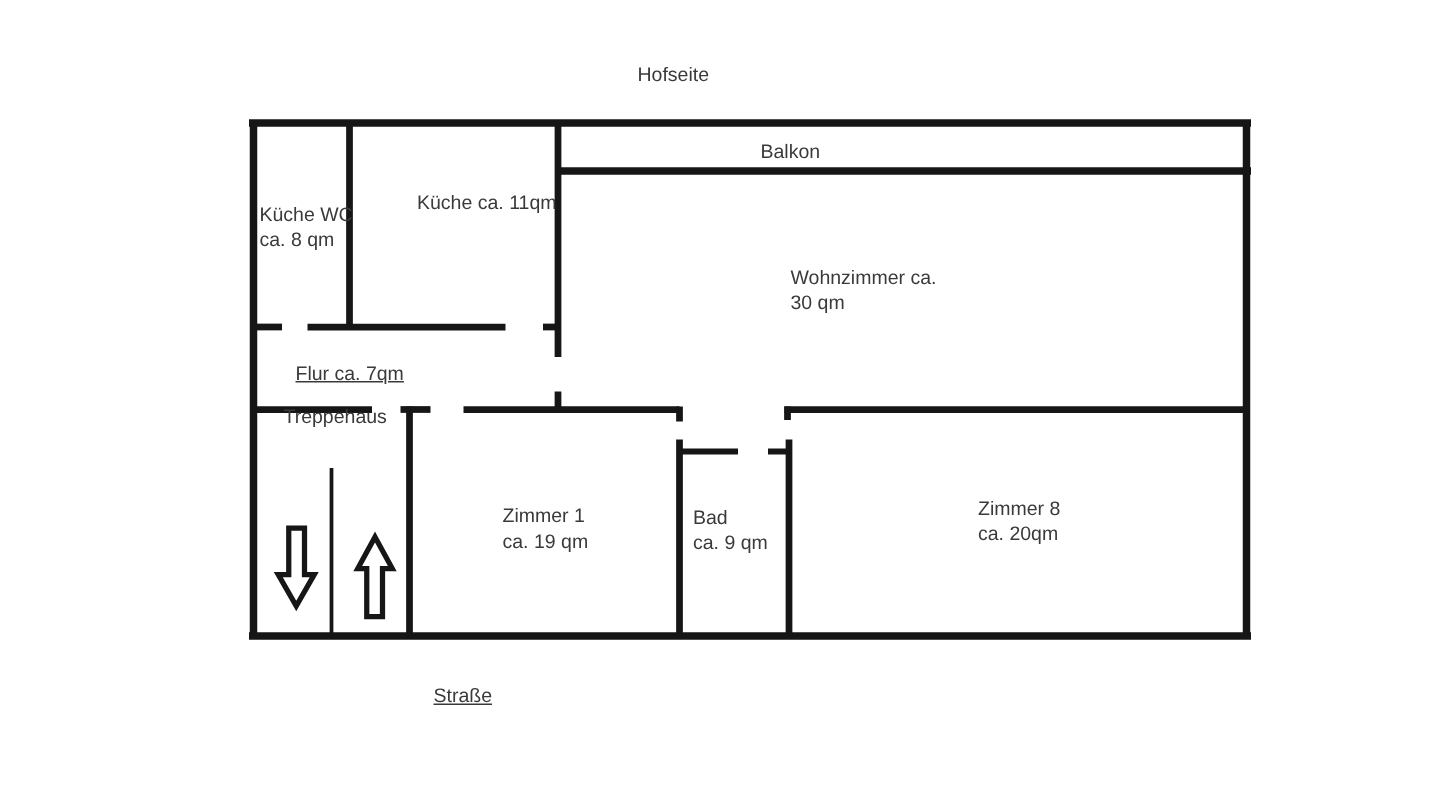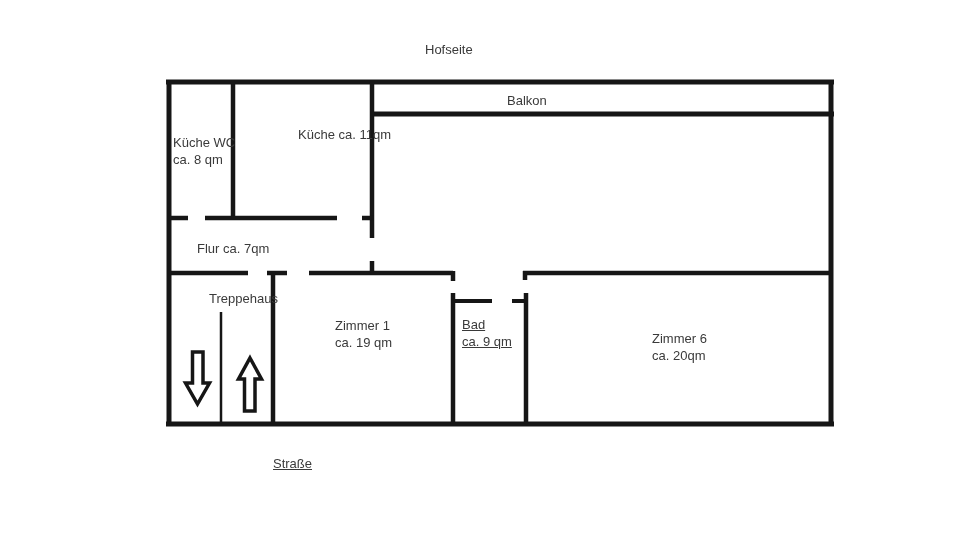"Küche ca. 11qm" div.lbl { margin-left: 20px -> none }
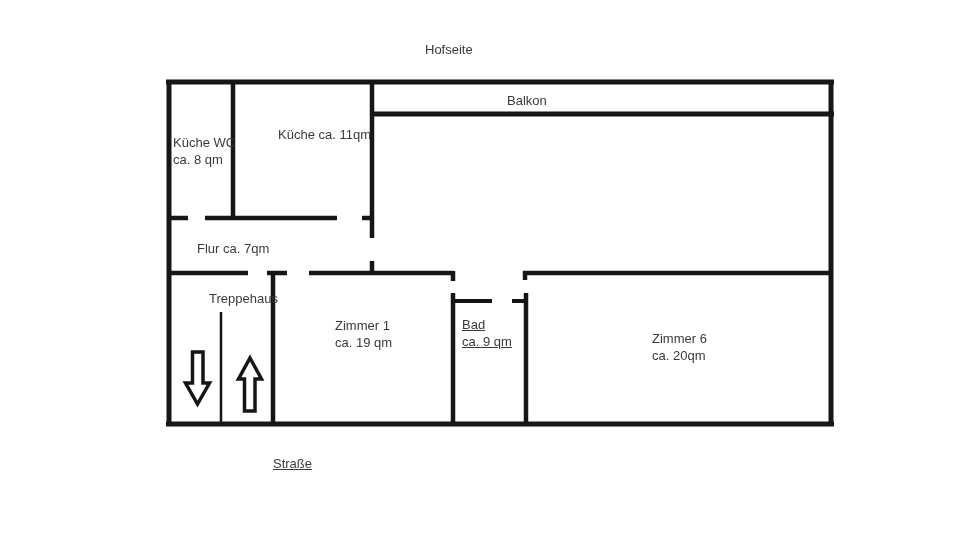"Wohnzimmer ca." div.lbl { html: none -> <div> <div>Wohnzimmer ca.</div> <div>30 qm</div> </div> }
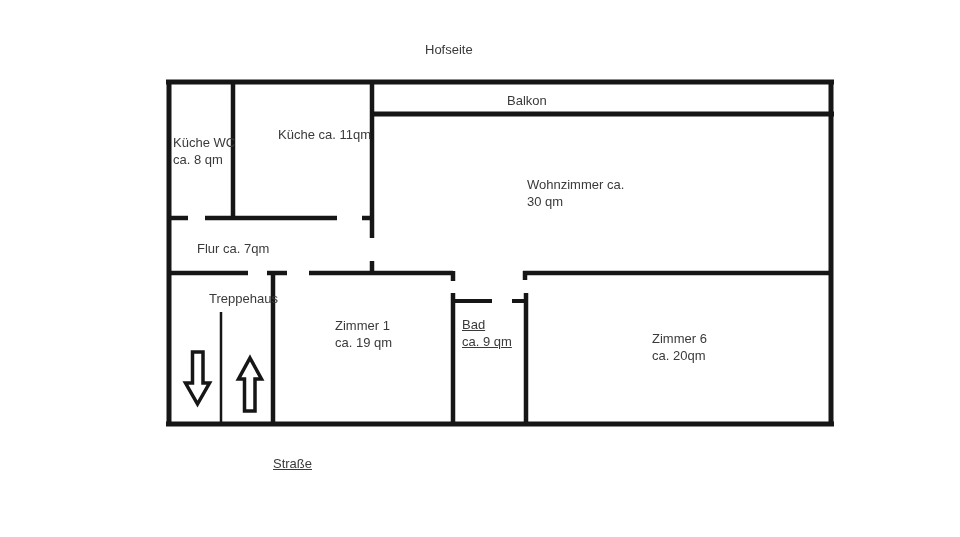"Flur ca. 7qm" div.lbl { text-decoration: none -> underline }
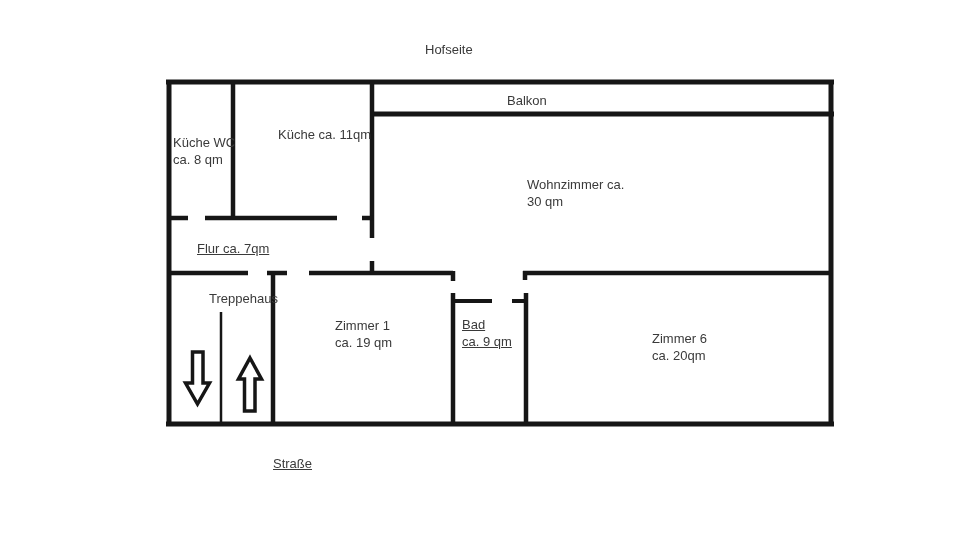"Treppehaus" div.lbl { margin-left: 20px -> none; top: 290px -> 269px }
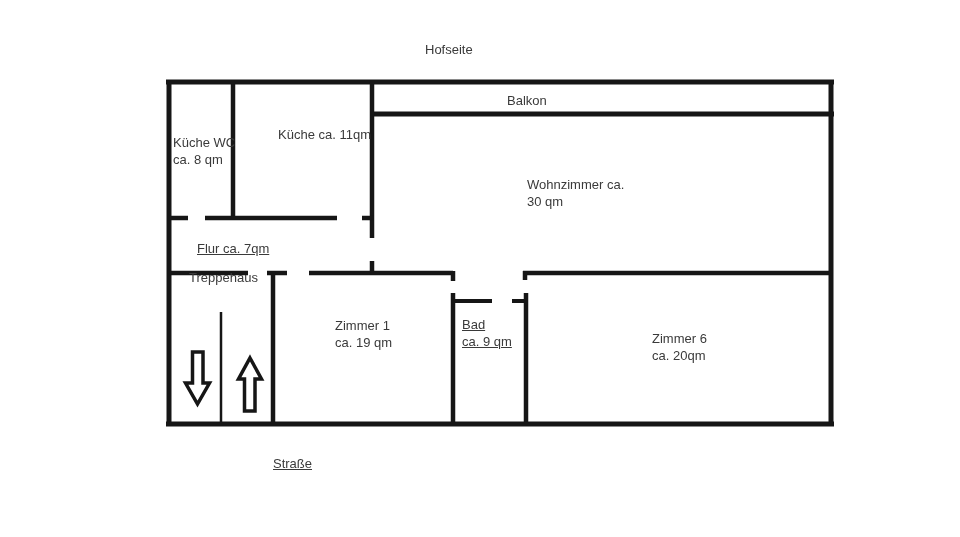"Zimmer 1" div.lbl { top: 317px -> 335px }
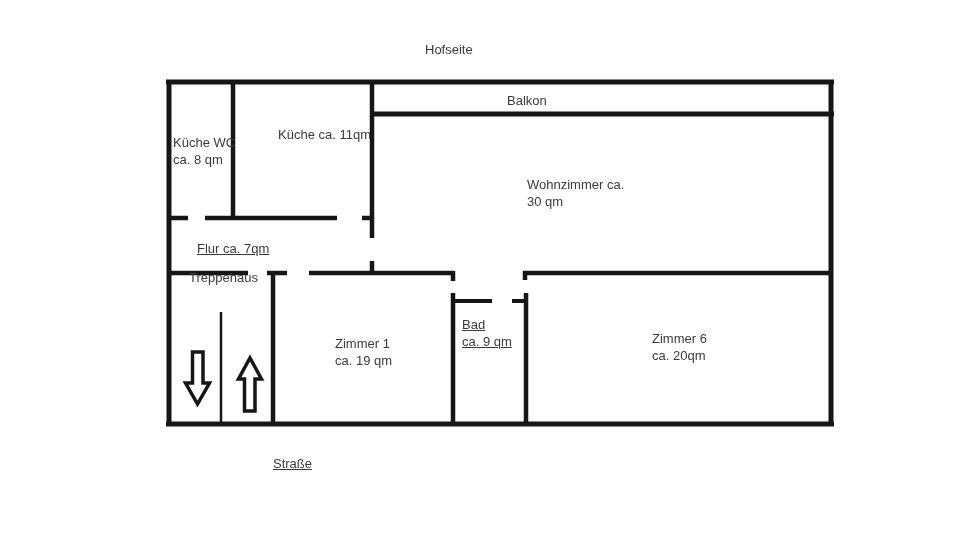"Bad" div.lbl { text-decoration: underline -> none; top: 316px -> 336px }
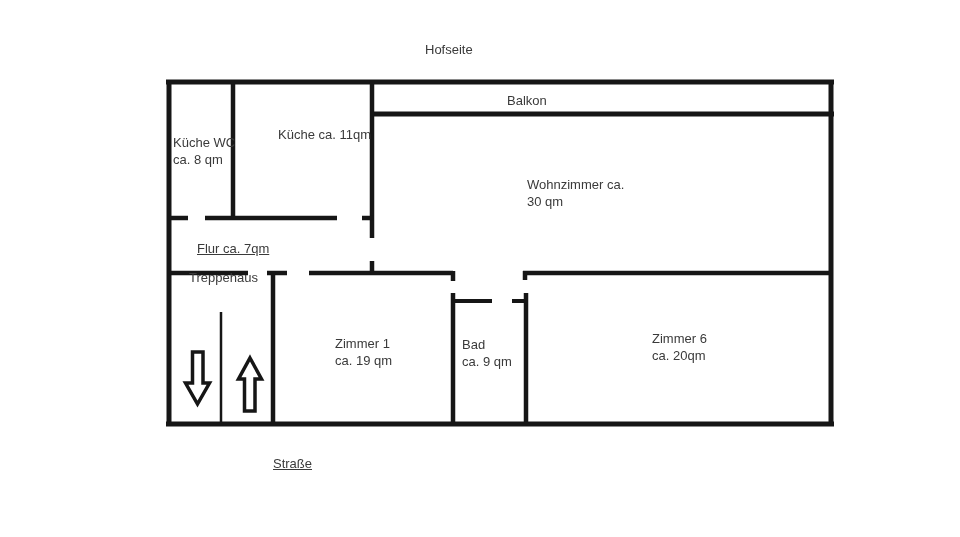"Zimmer 6" div { text: 6 -> 8 }
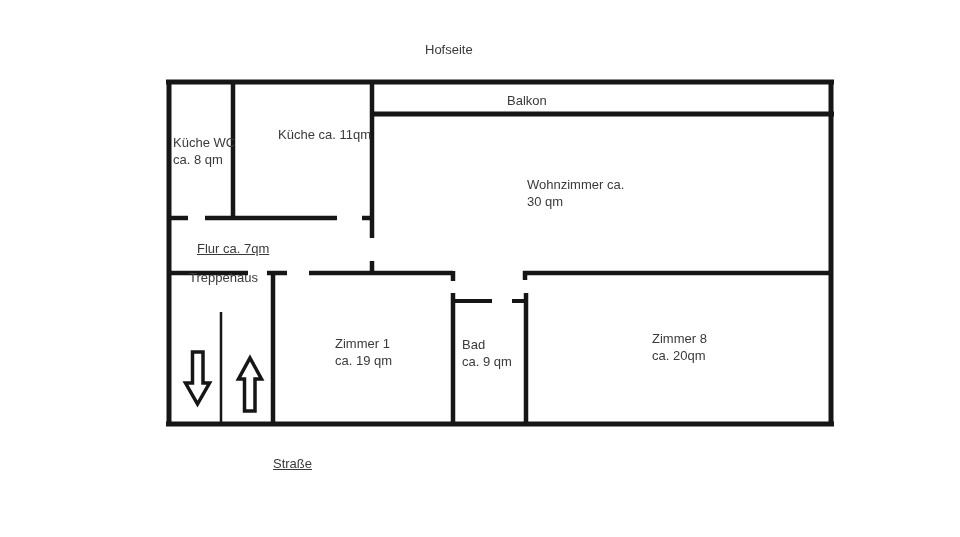"Straße" div.lbl { left: 273px -> 289px }
